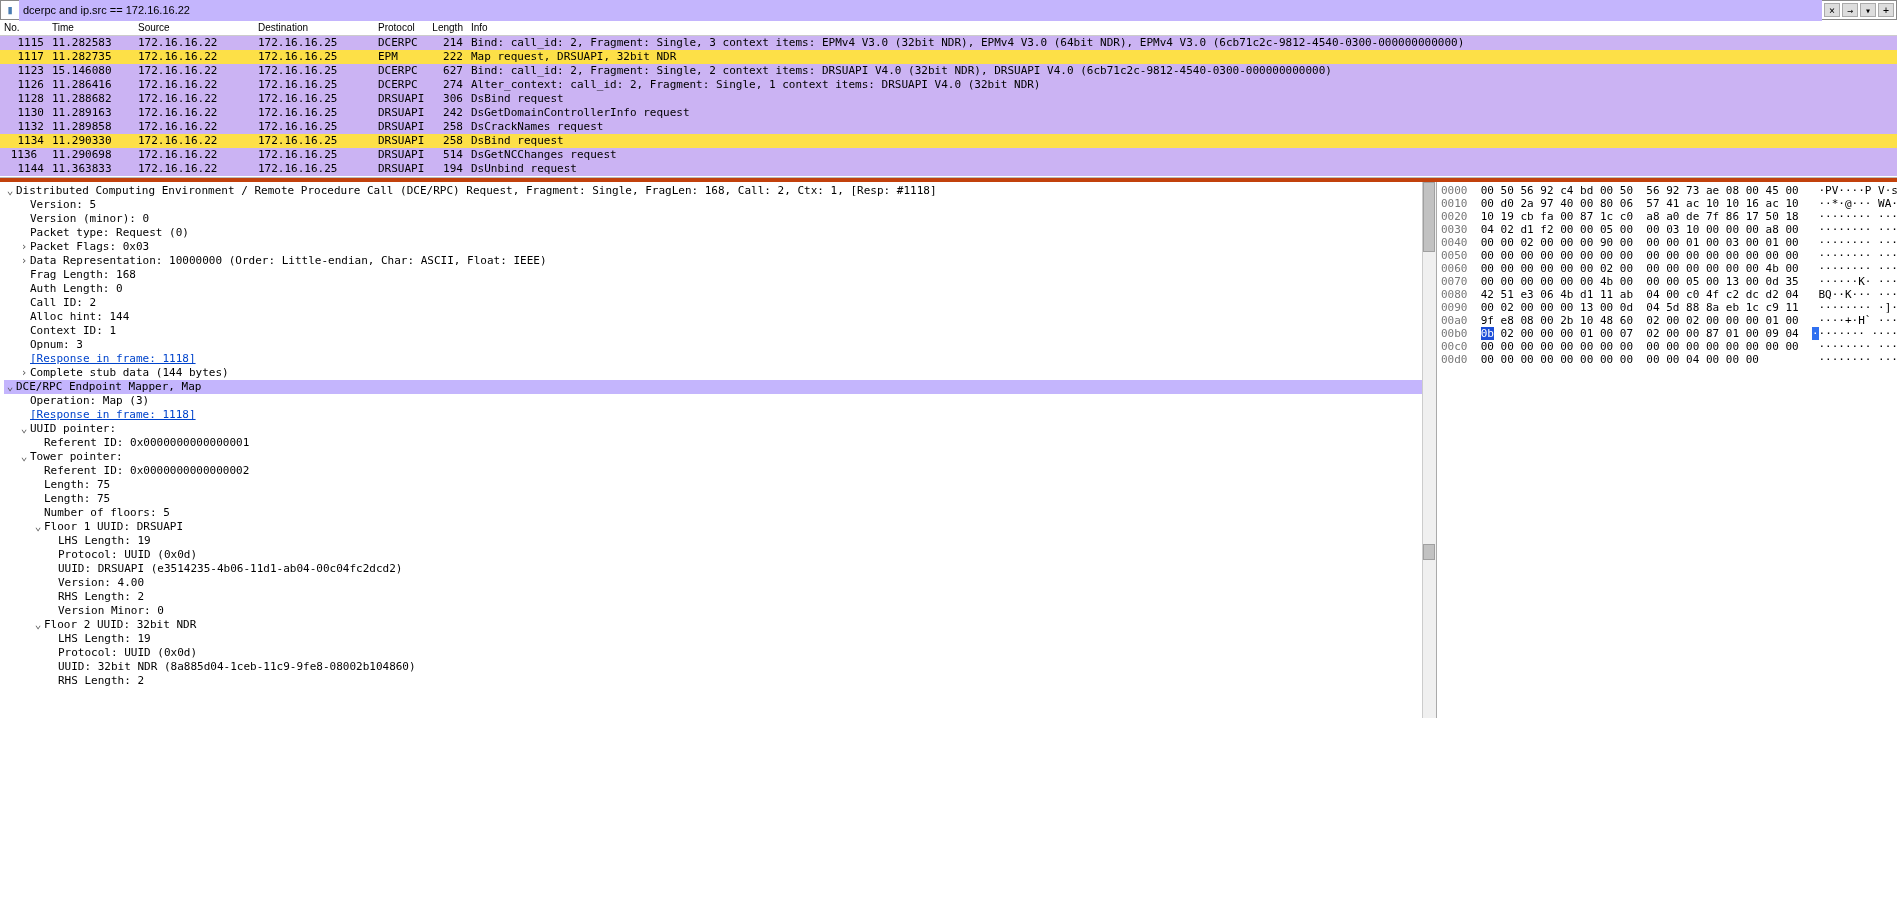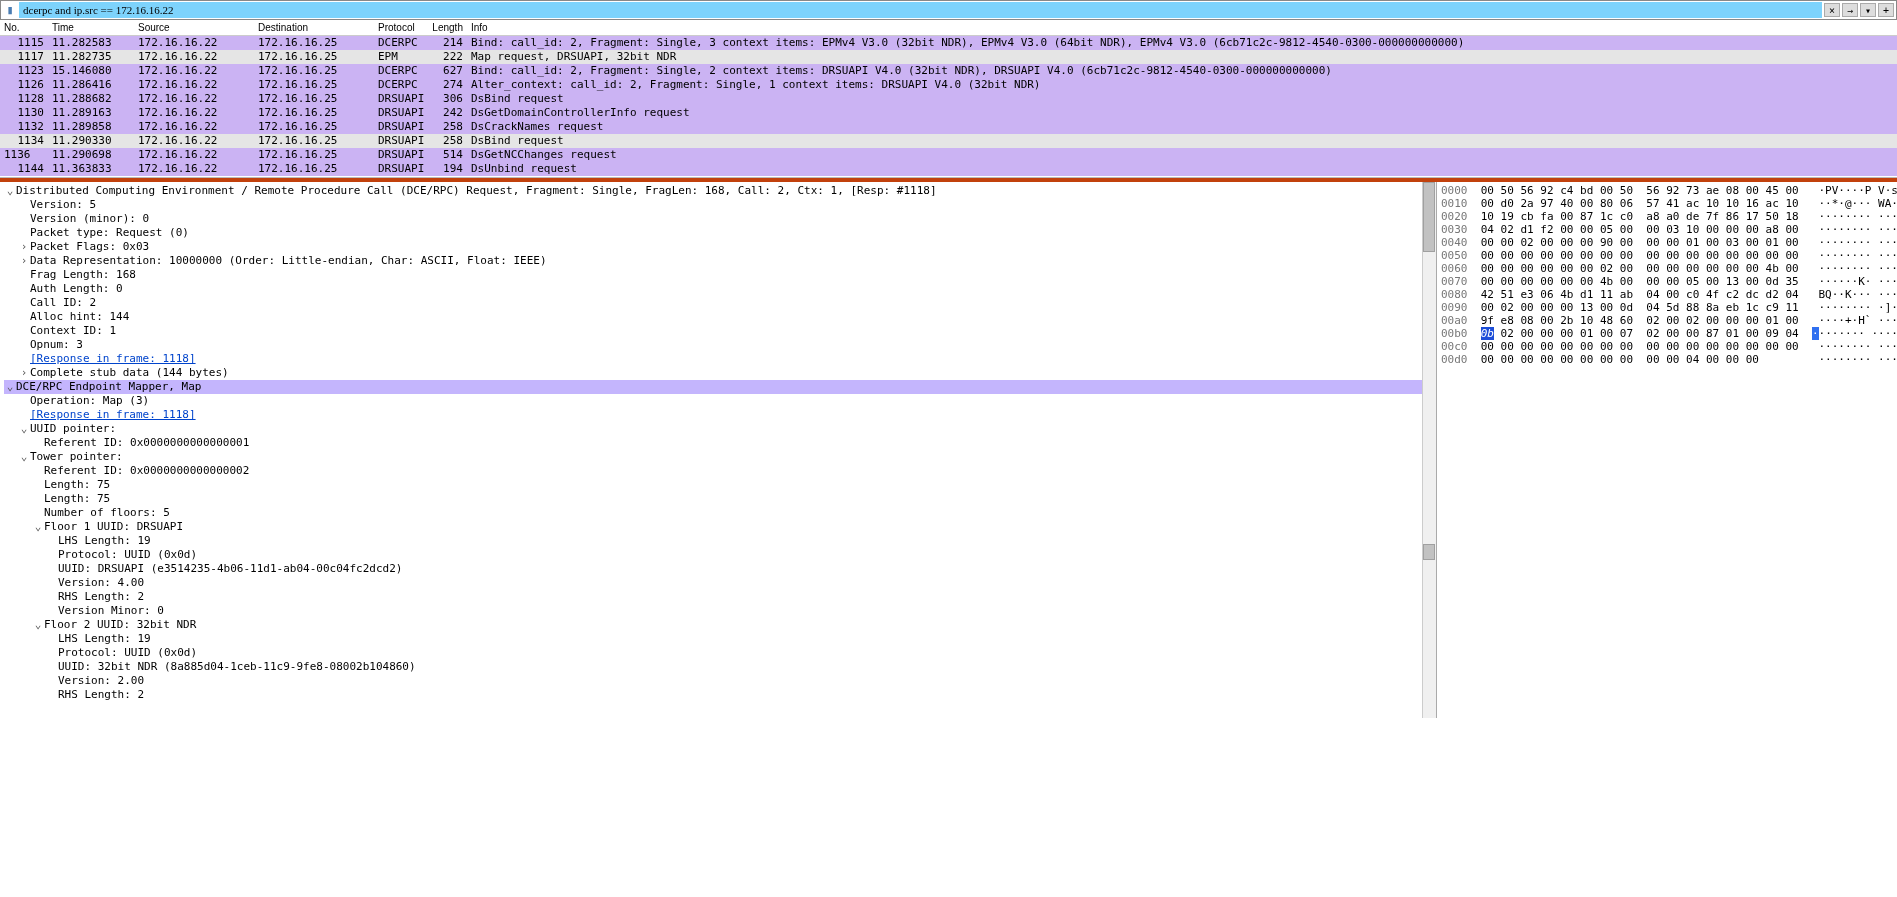"dcerpc and ip.src == 172.16.16.22" .filter-input { background: #7dd3fc -> #c4b5fd; font-family: Liberation Serif, serif -> Liberation Sans, sans-serif; height: 16px -> 22px }
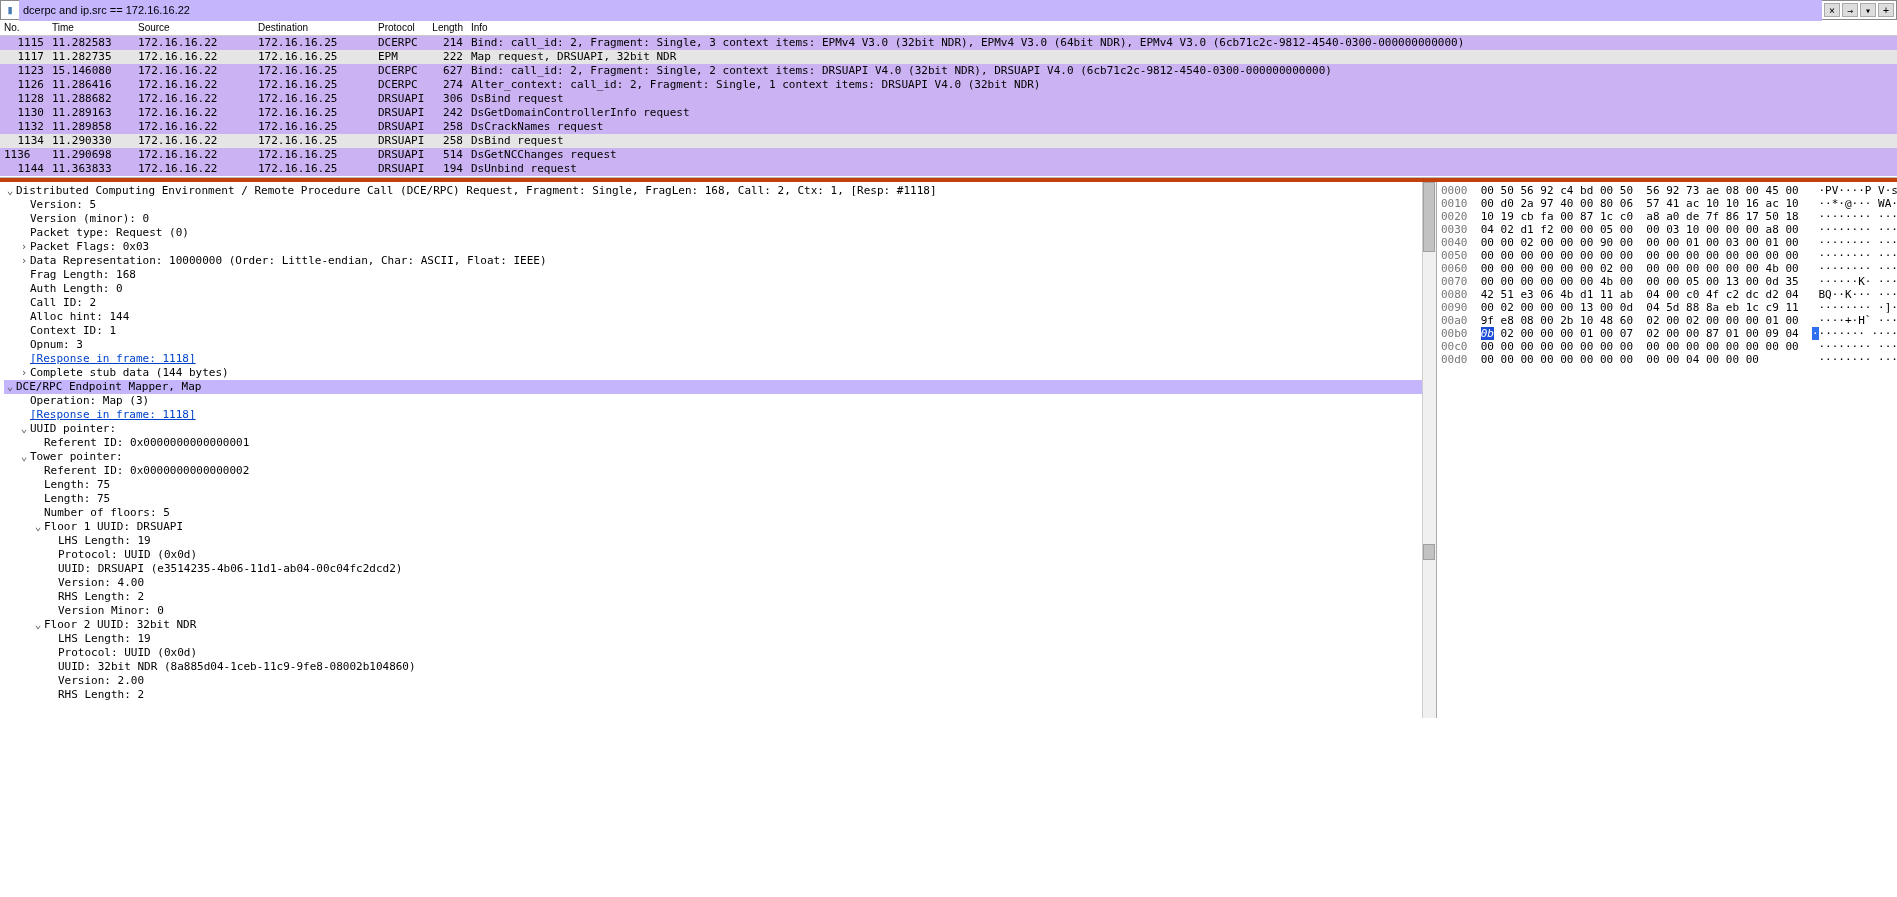"1117" .packet-table tr.highlight { background: #e5e5e5 -> #fde047 }
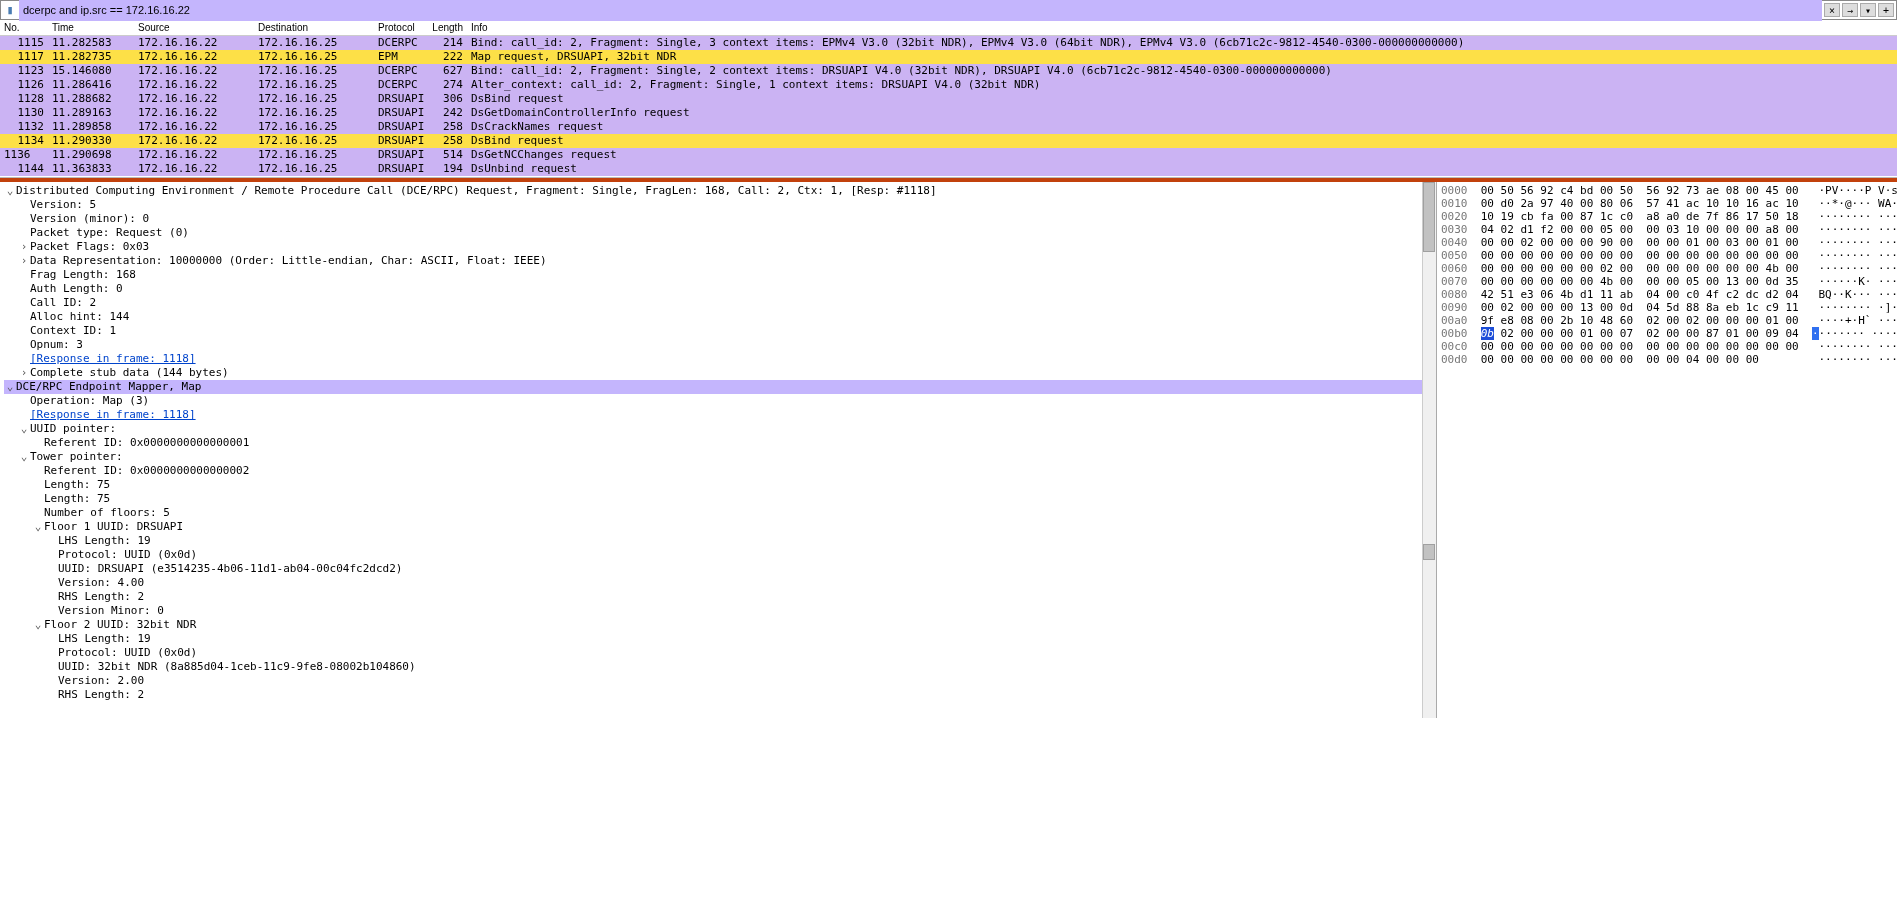"1136" td { text-align: left -> center }
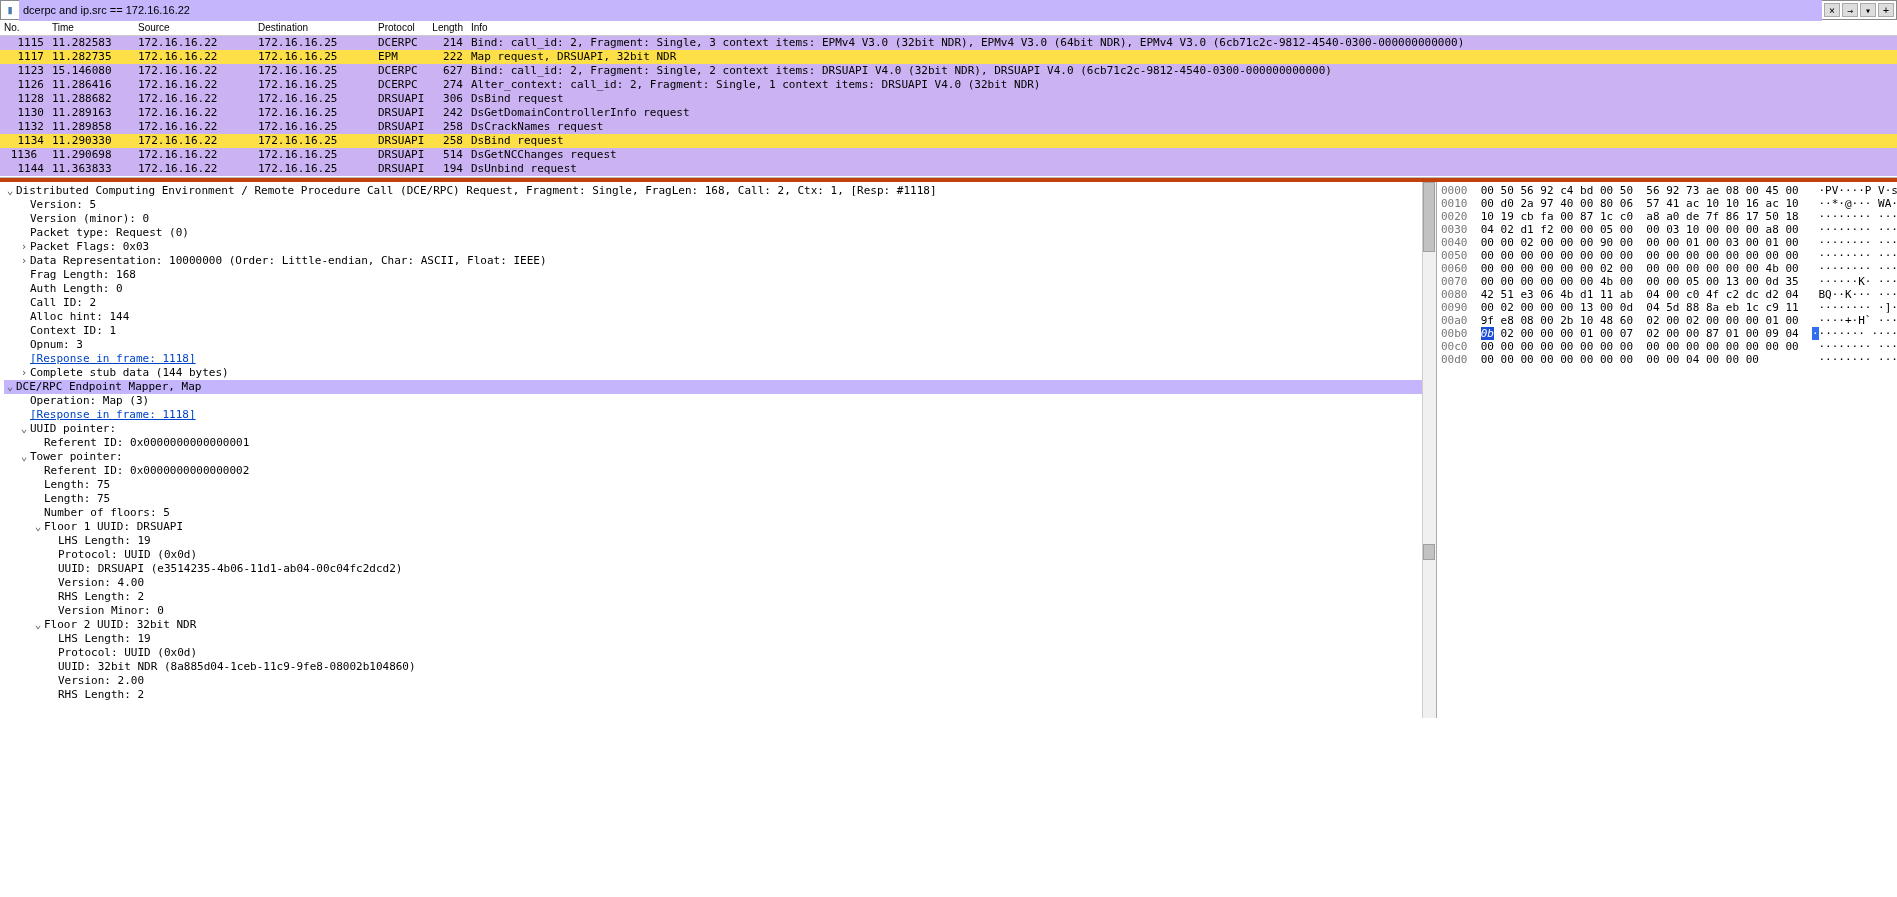"0b" .hex-hl { font-style: italic -> none }
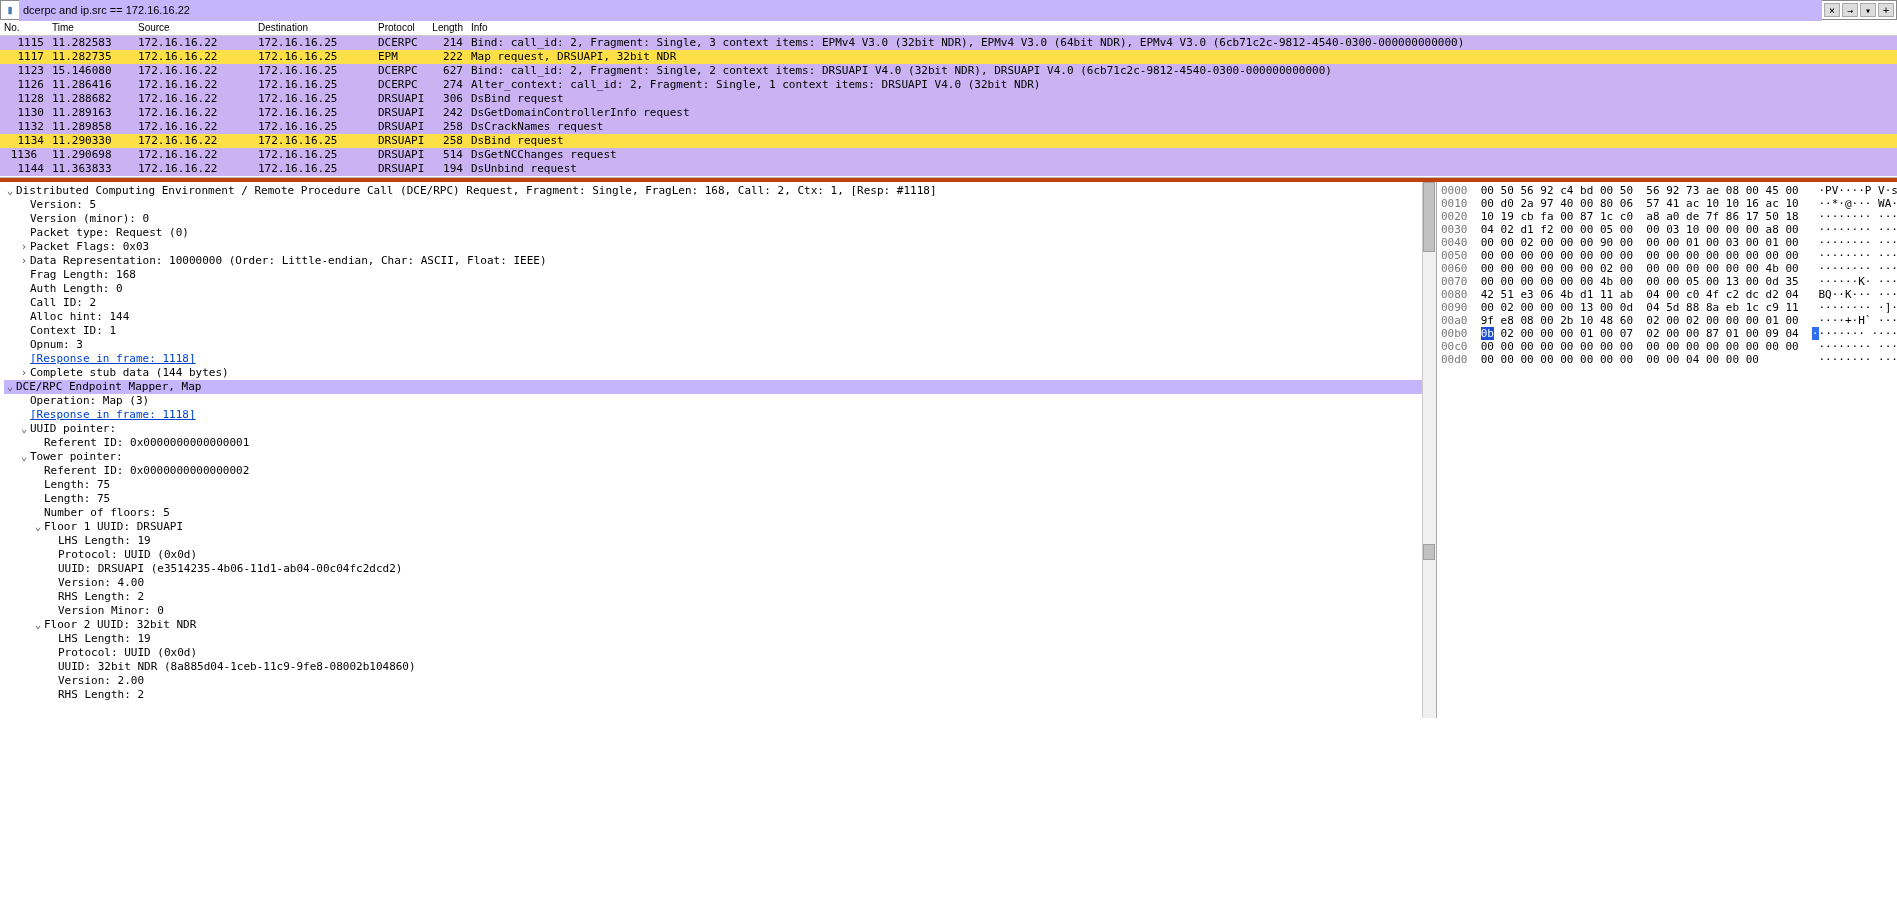"Version: 2.00" div.tree-row { html: <div><span>·</span><span>Version: 2.00</span></div> -> none }
